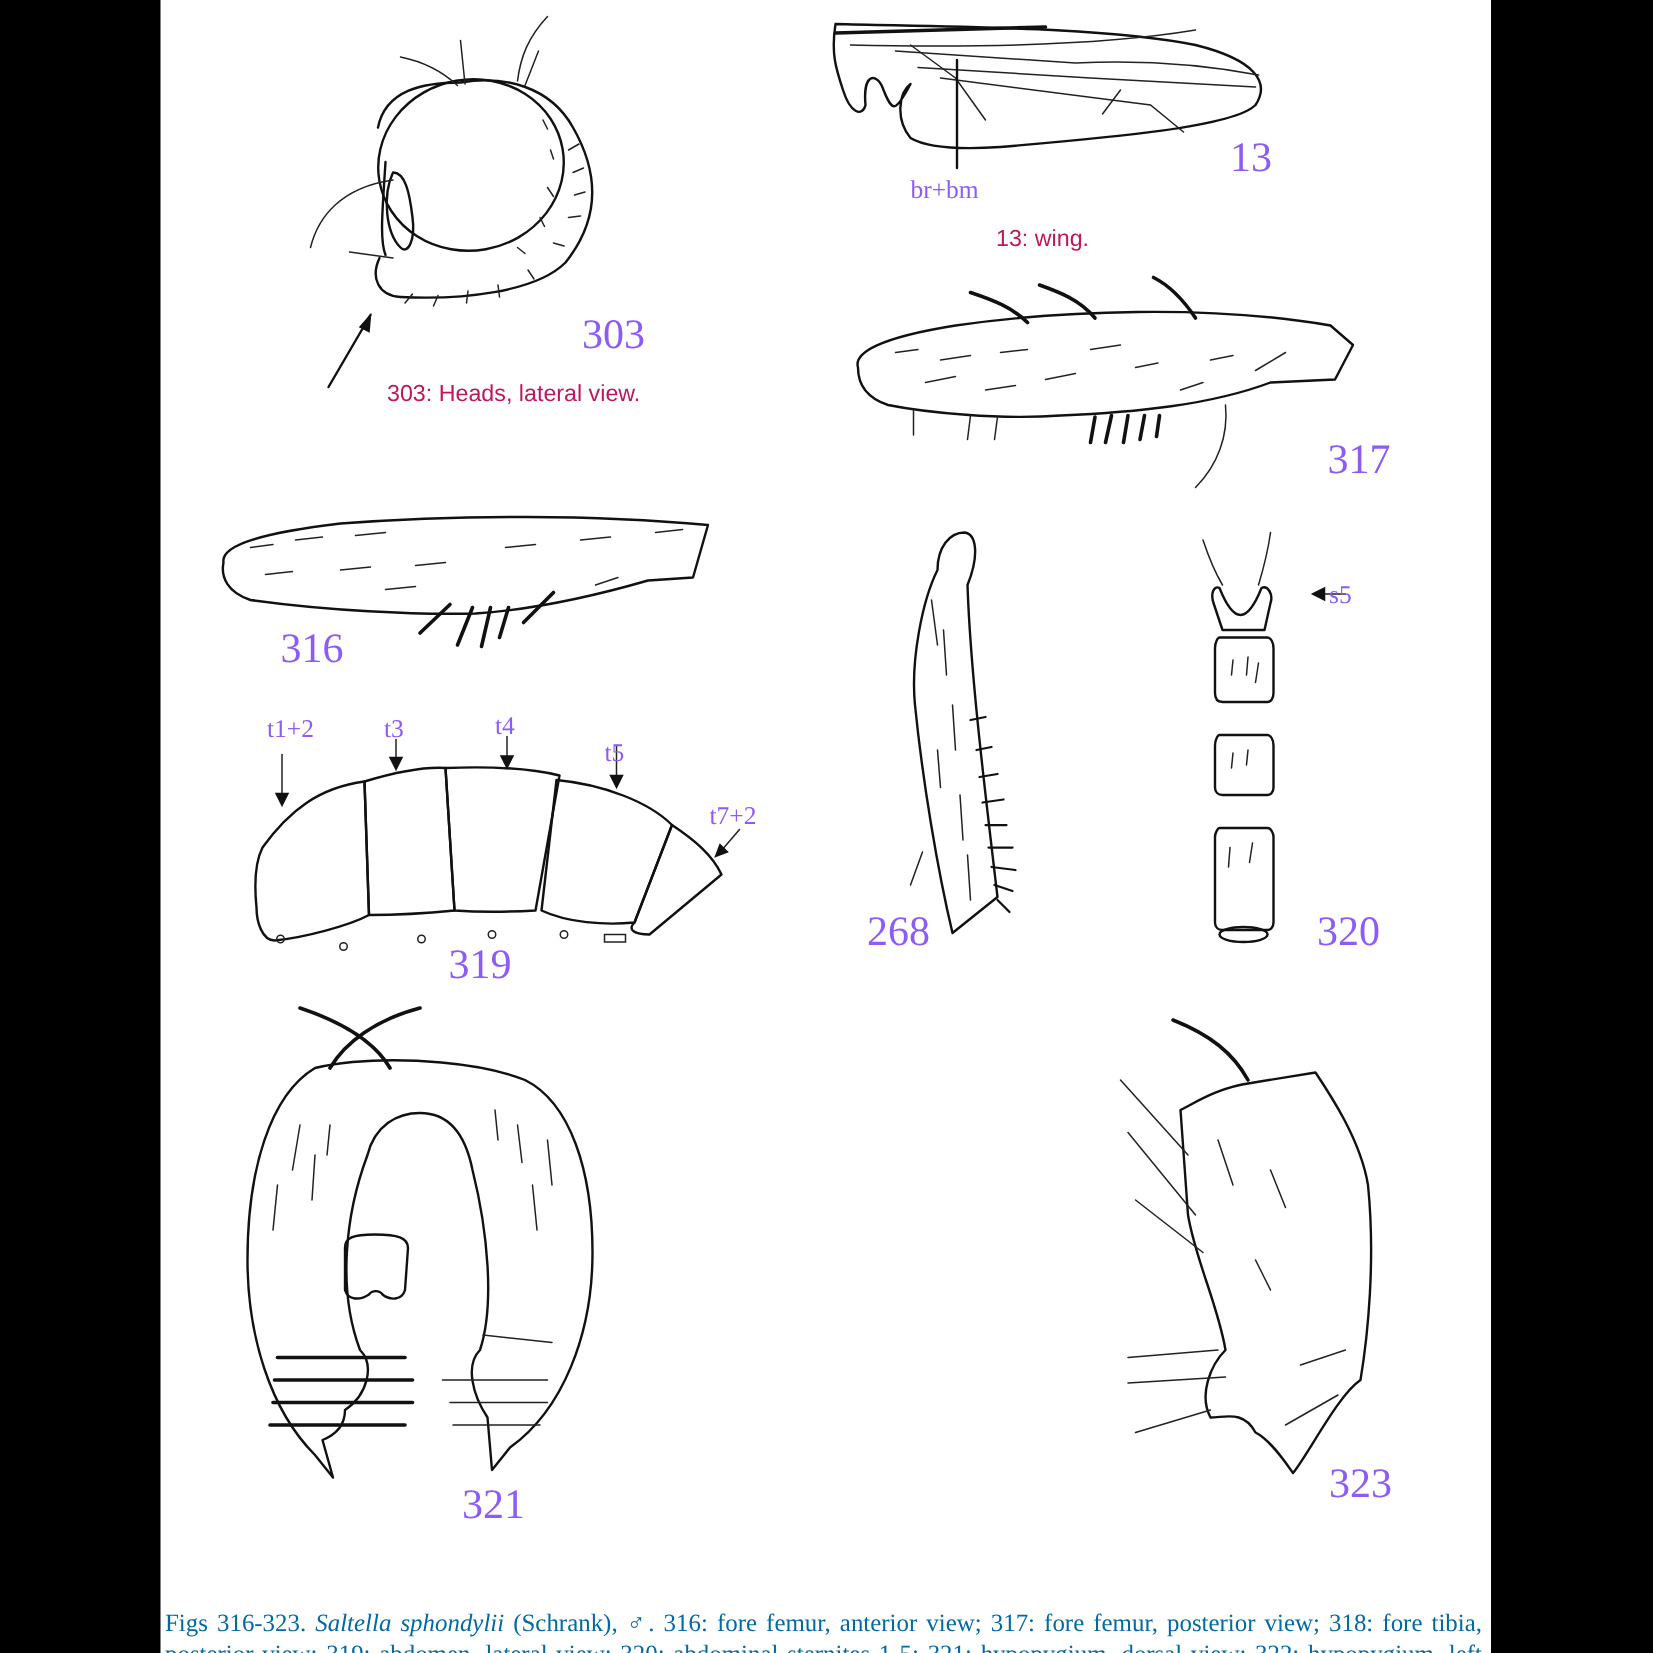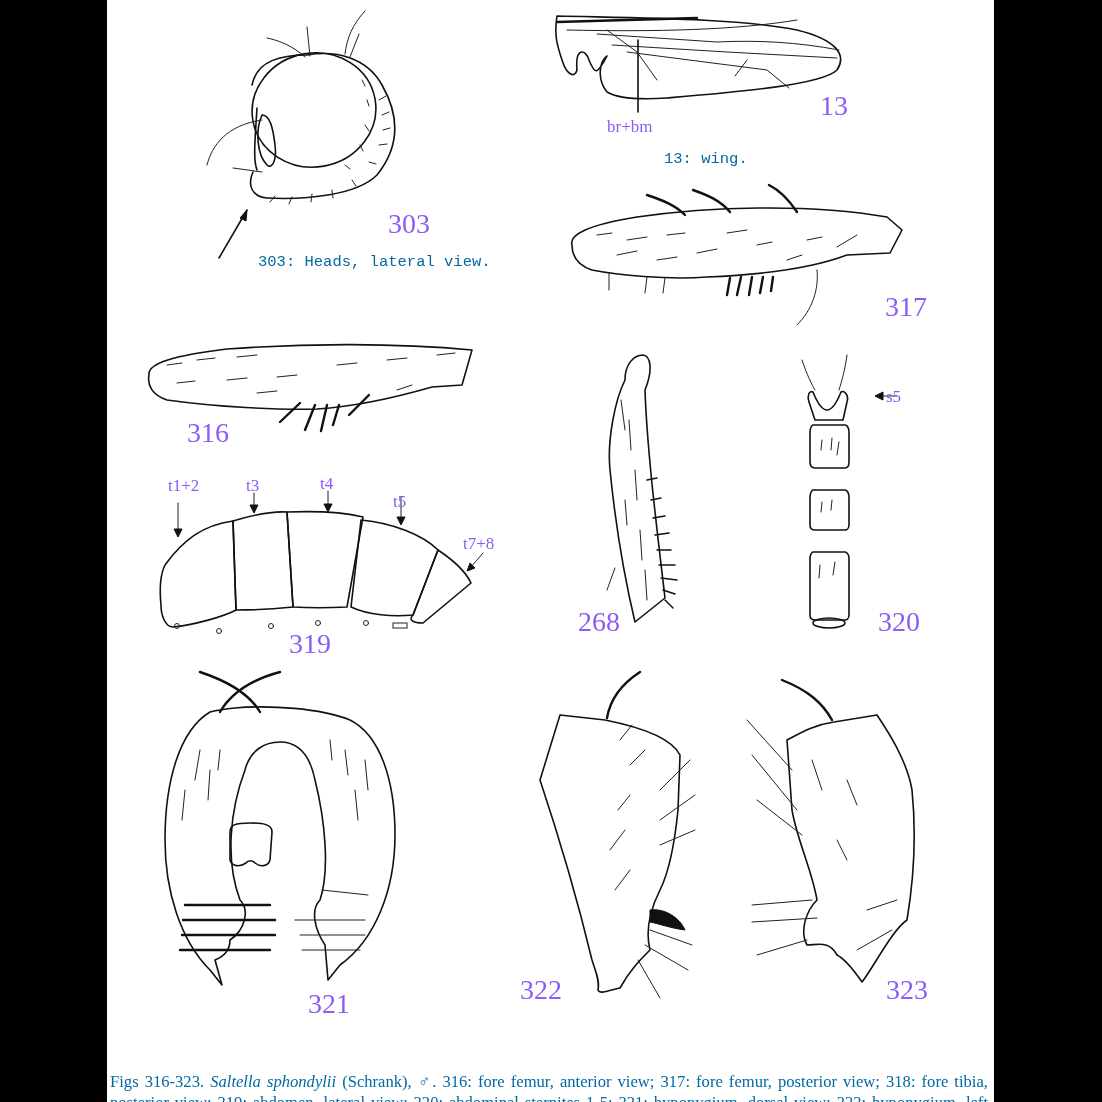"13: wing." .cap { color: #0369a1 -> #be185d; font-family: Liberation Mono, monospace -> Liberation Sans, sans-serif }
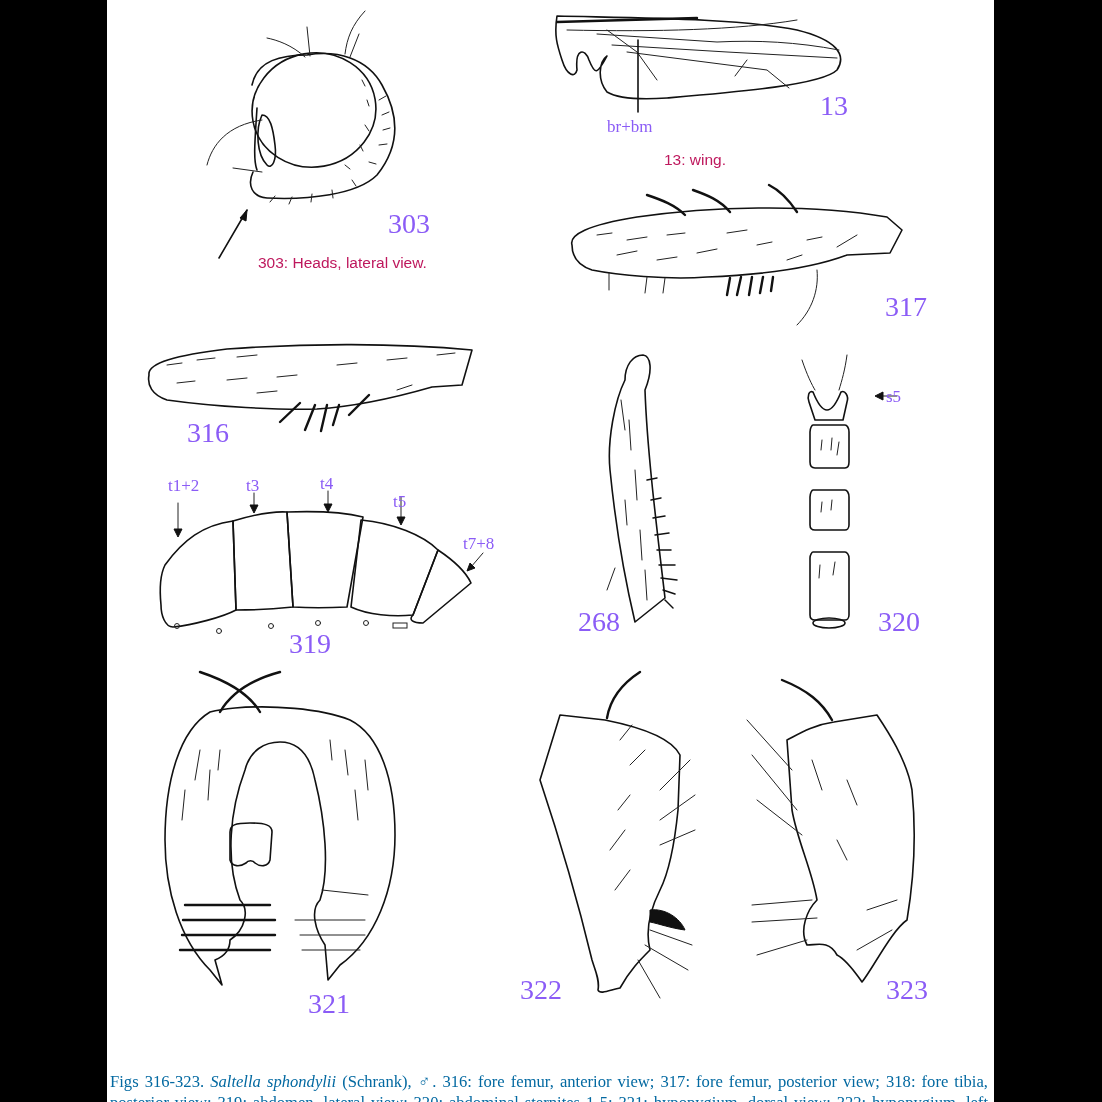"t1+2" div.fig { left: 46px -> 56px }
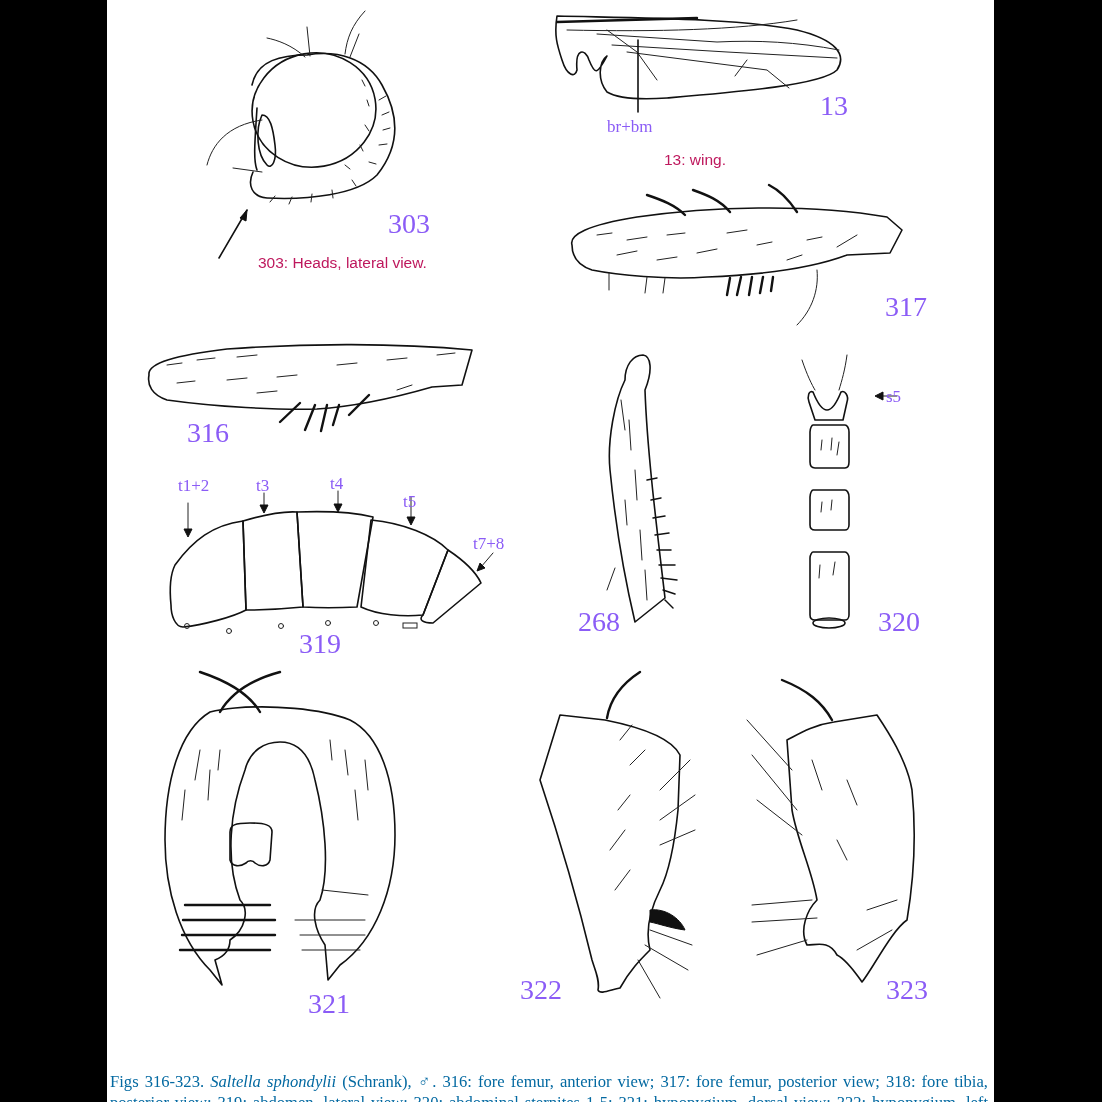"t7+8" div.lbl { text: t7+8 -> t7+2 }
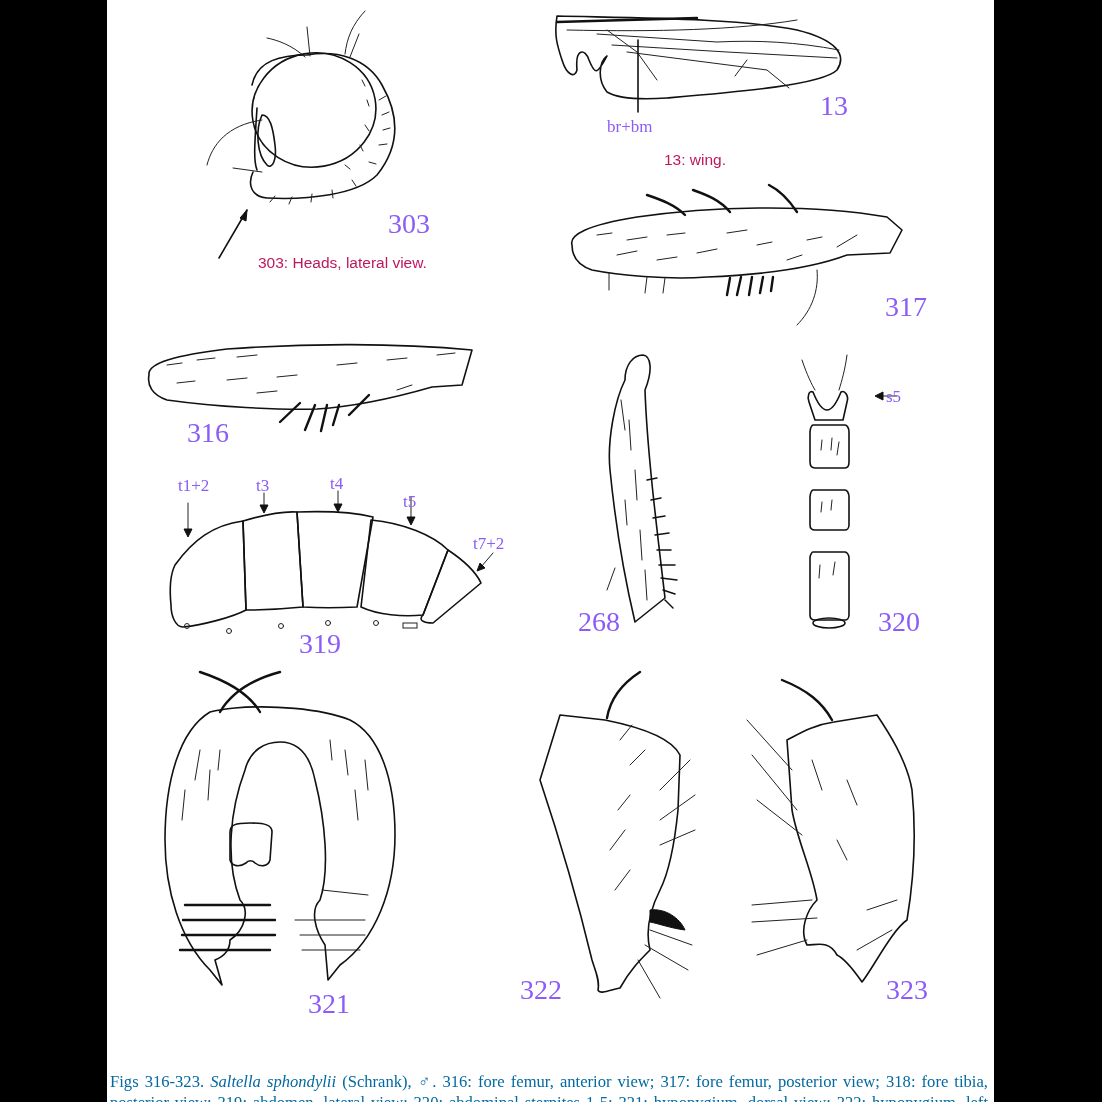"322" div.fig { html: <div> <svg> <path></path> <path></path> <path></path> <g> <line></line> <line></line> <line></line> <line></line> <line></line> <line></line> <line></line> <line></line> <line></line> <line></line> <line></line> </g> </svg> <div>322</div> </div> -> none }
